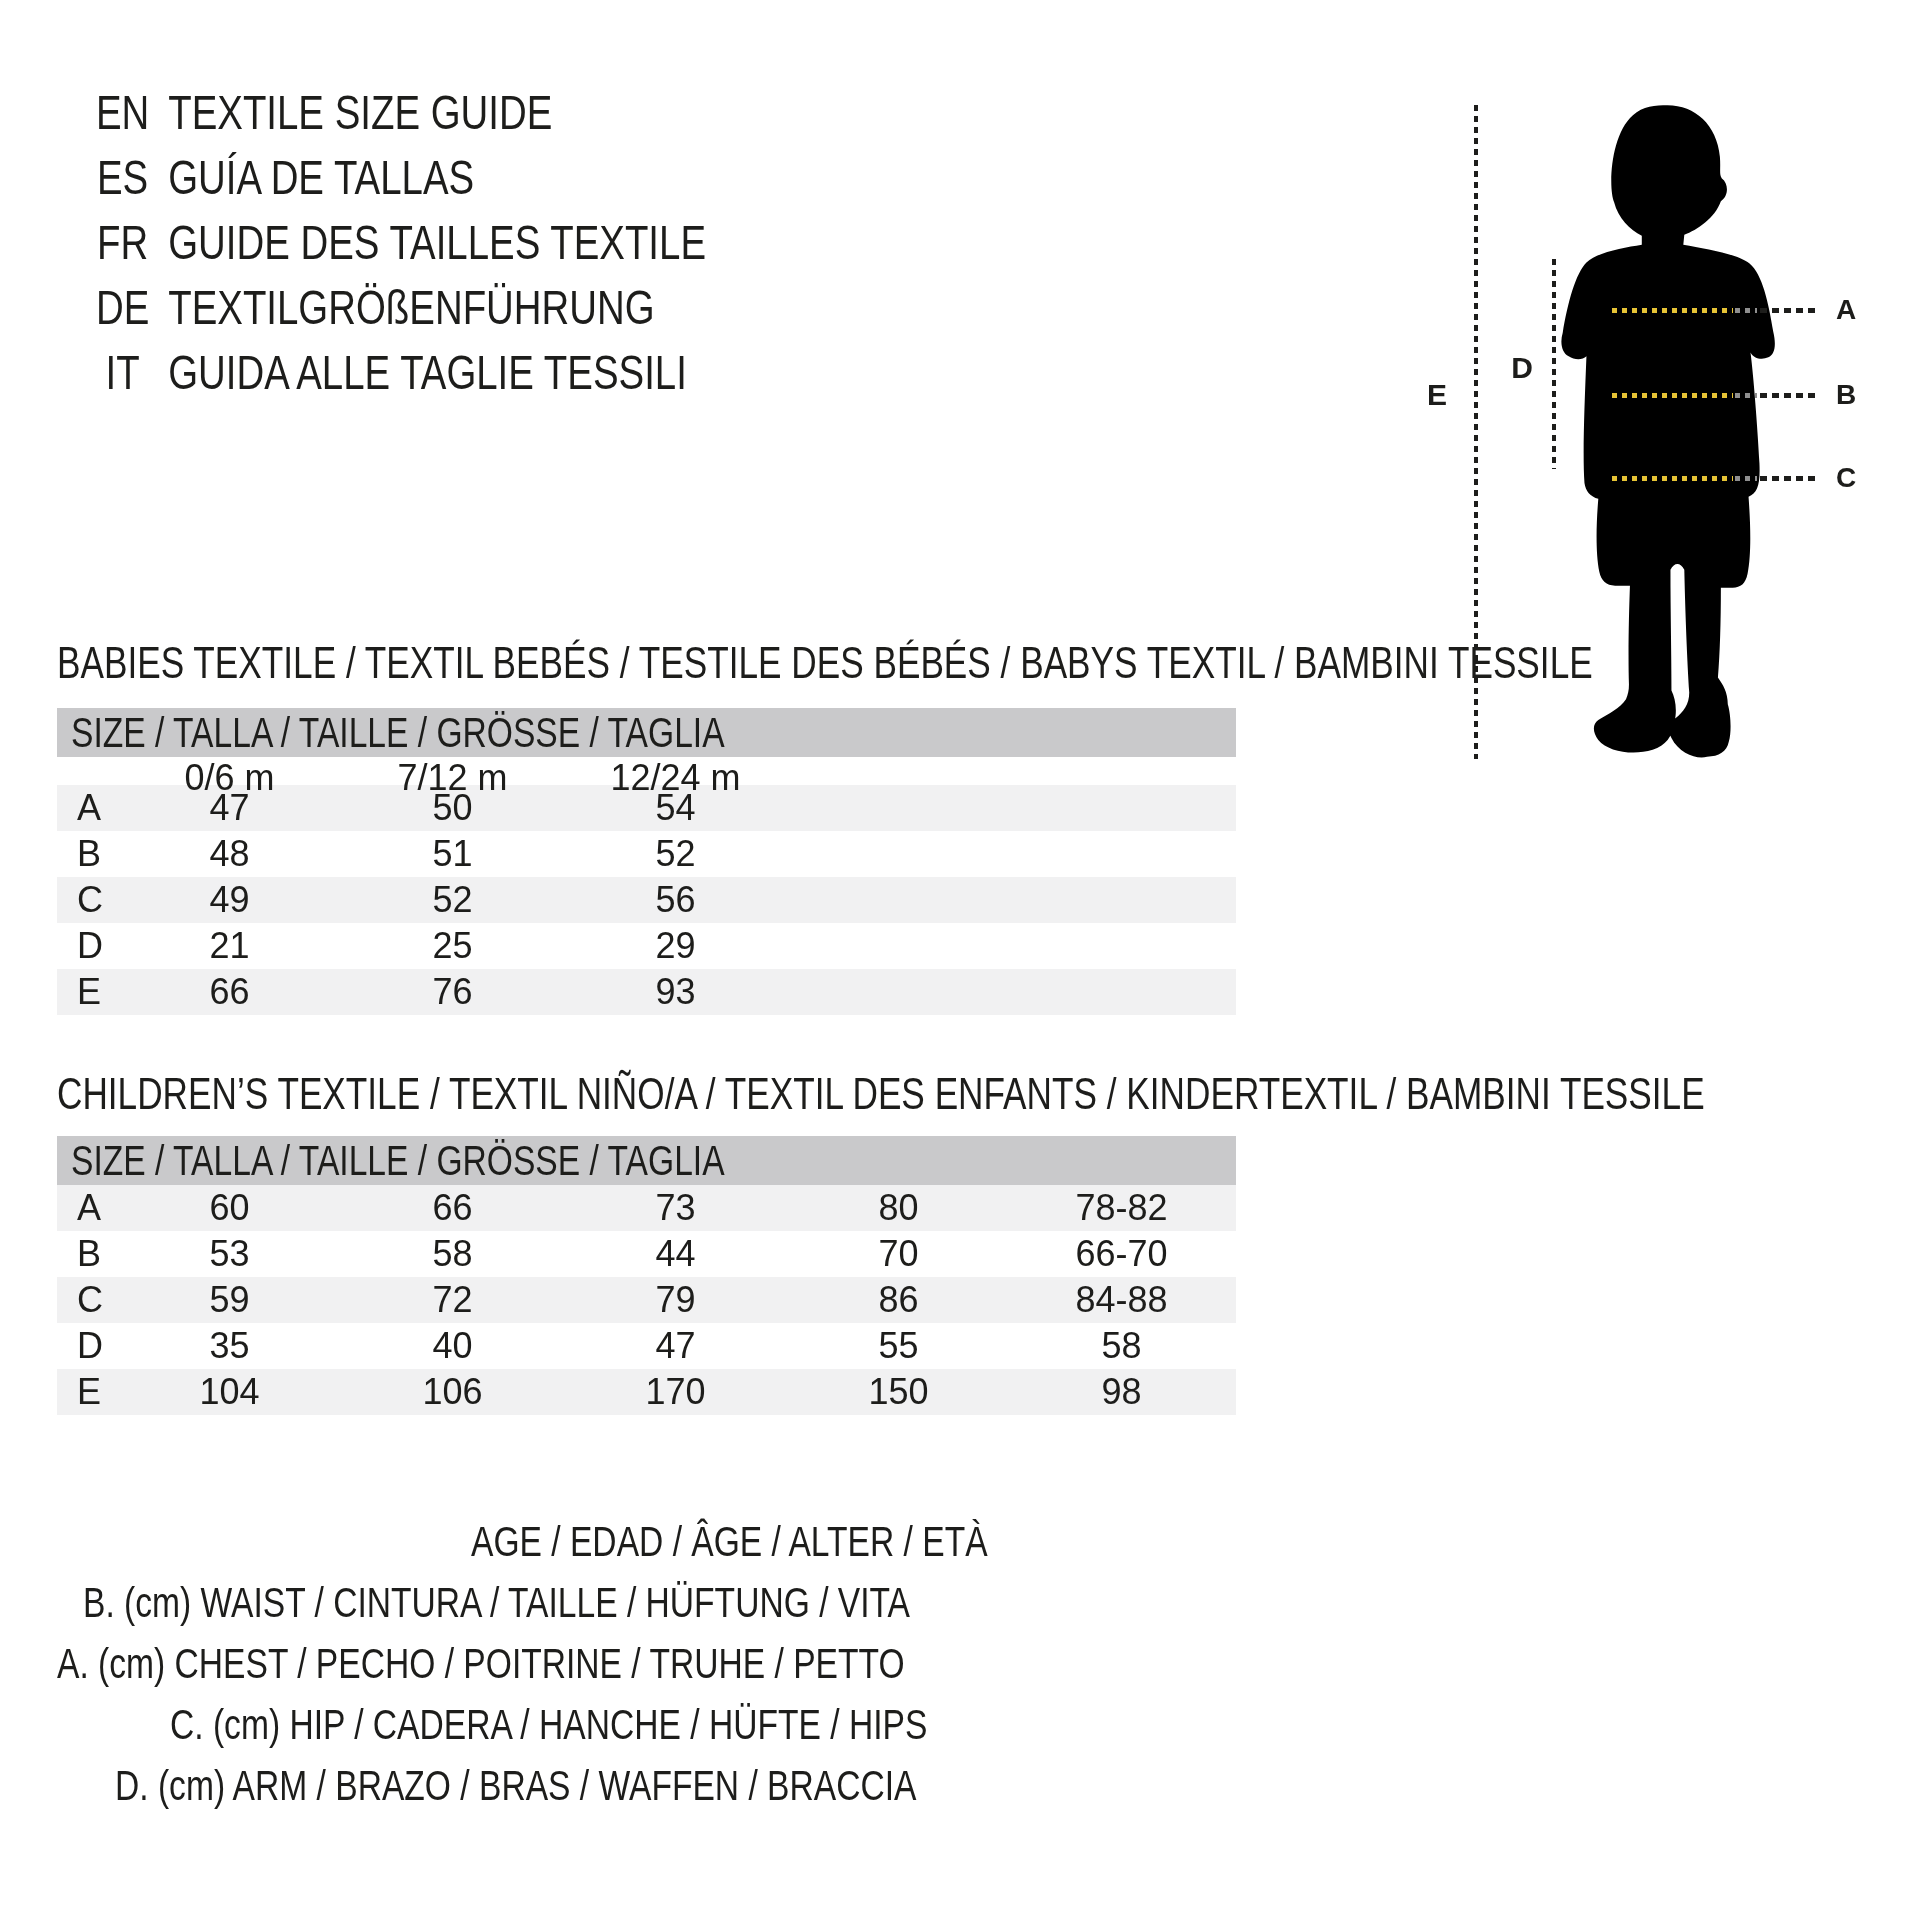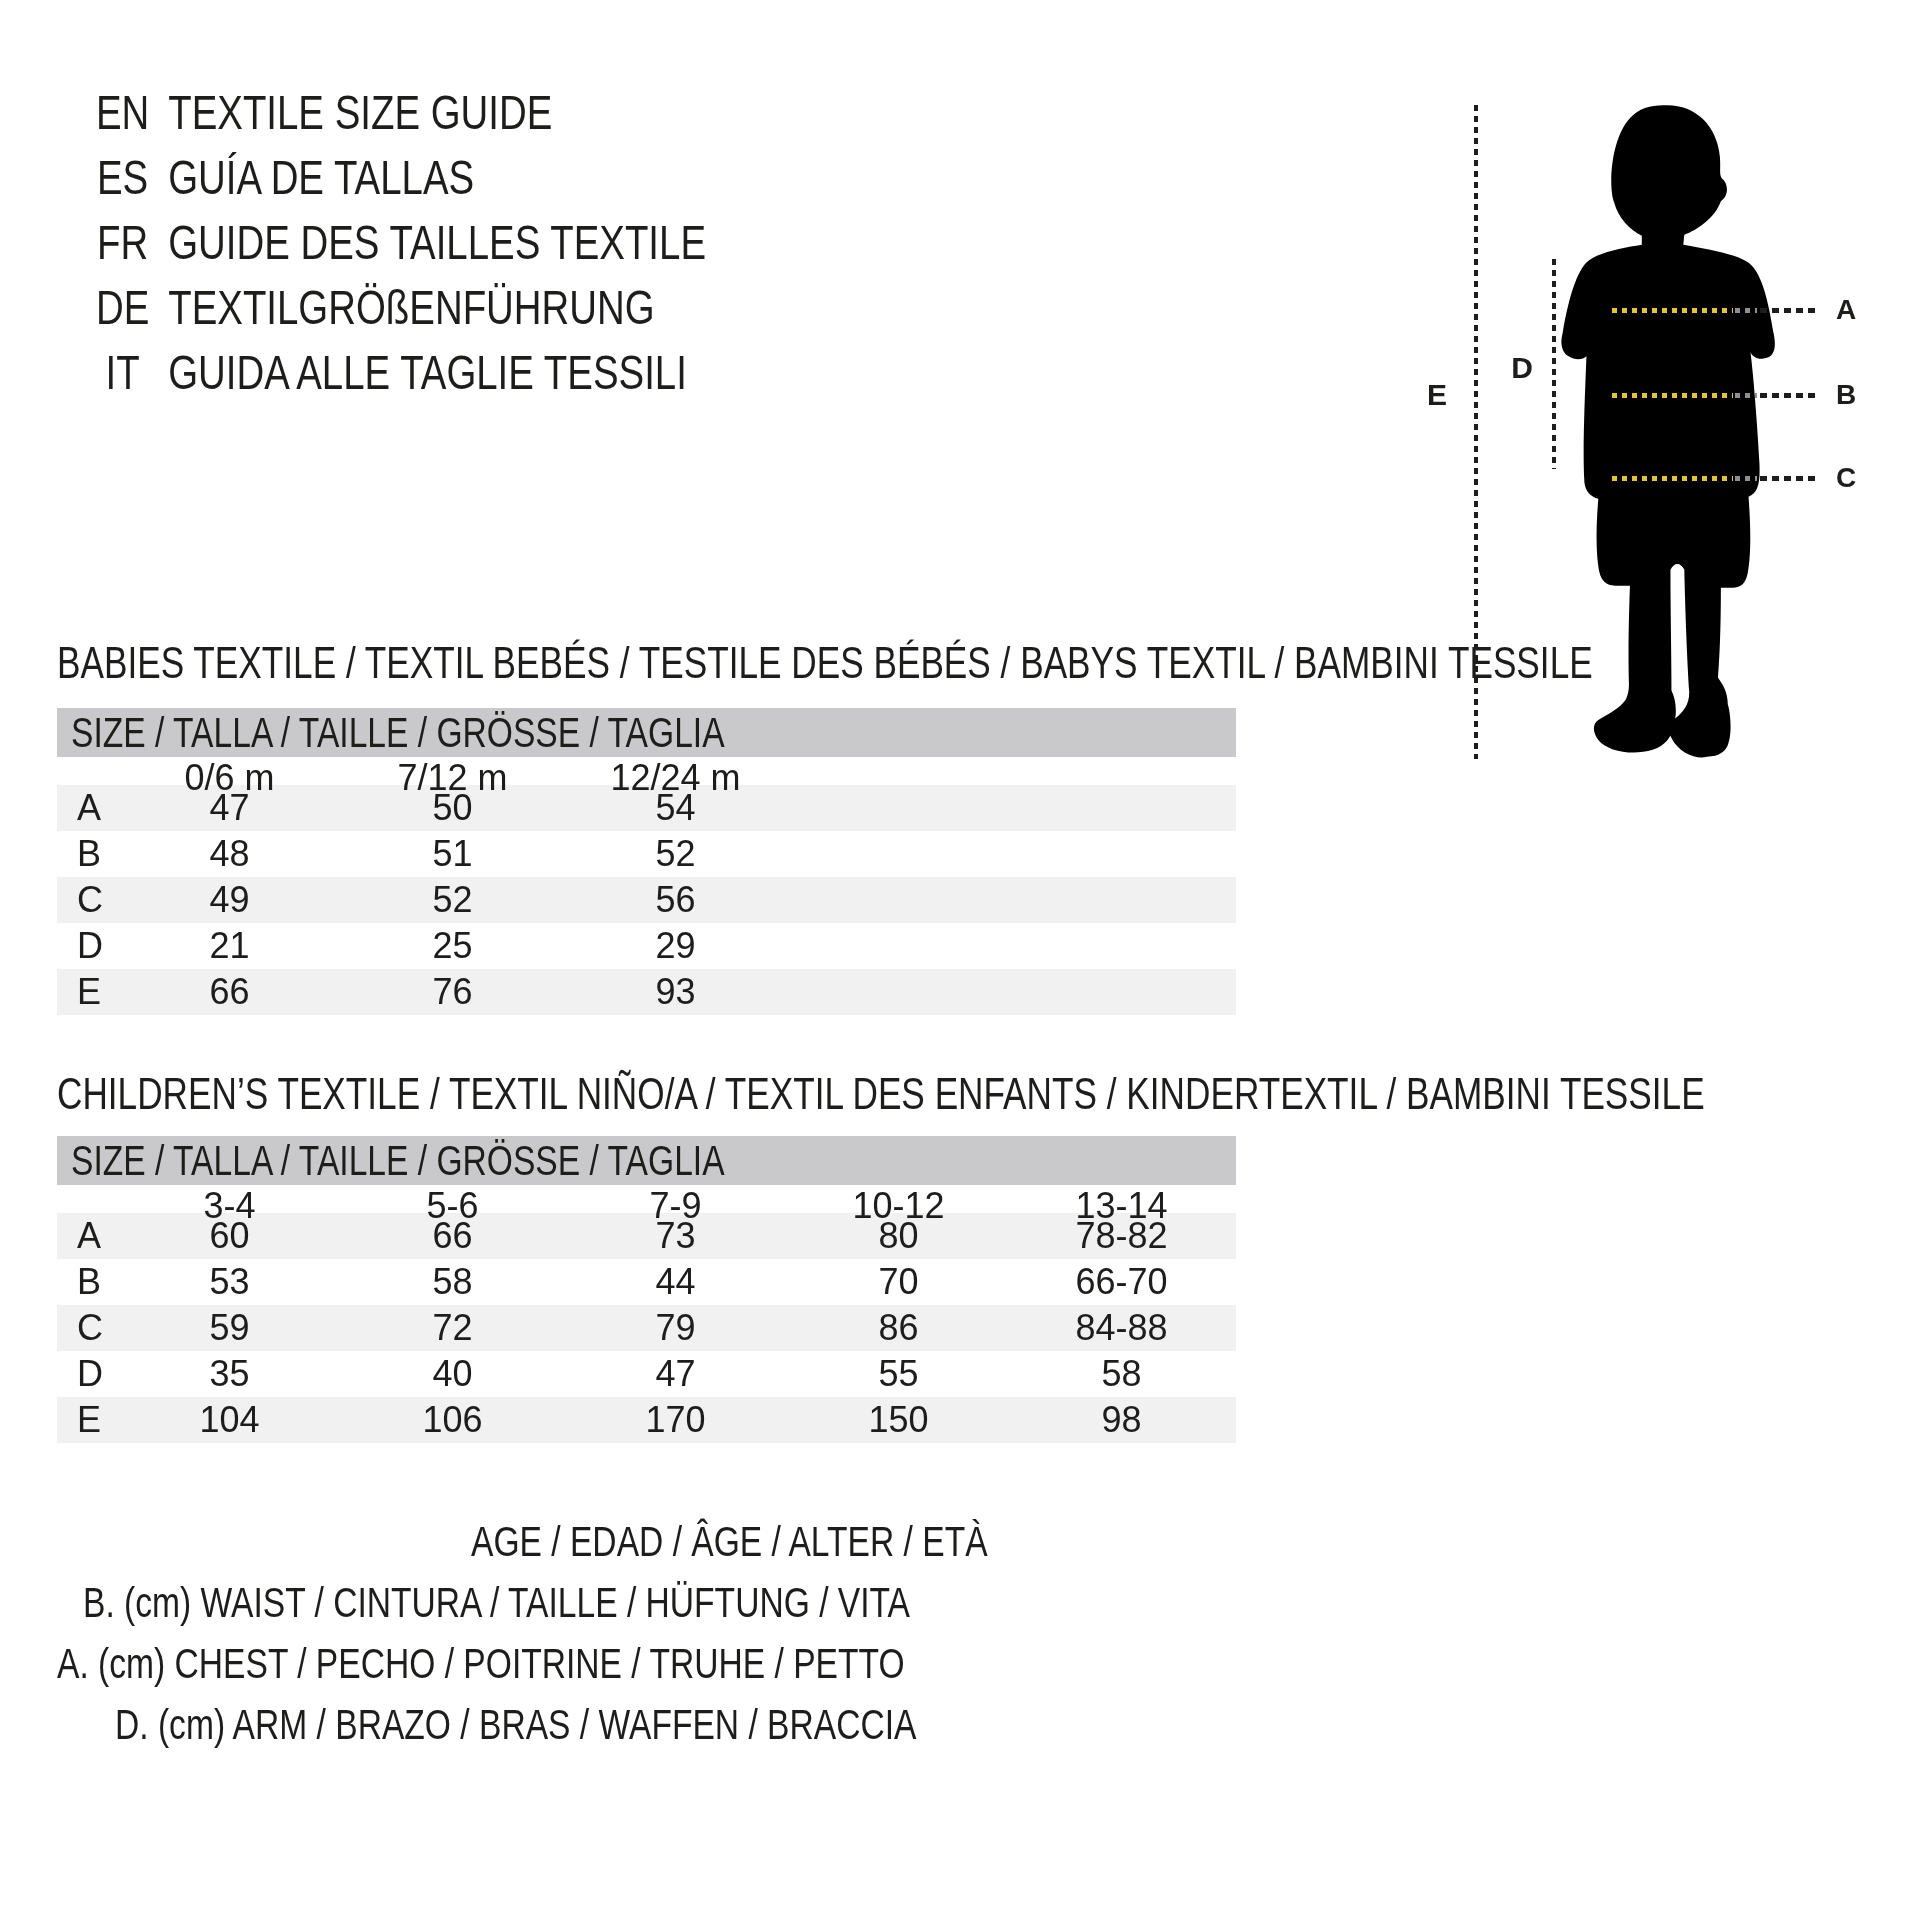"3-4" div.grid-row { html: <div> <div></div> <div>3-4</div> <div>5-6</div> <div>7-9</div> <div>10-12</div> <div>13-14</div> </div> -> none }
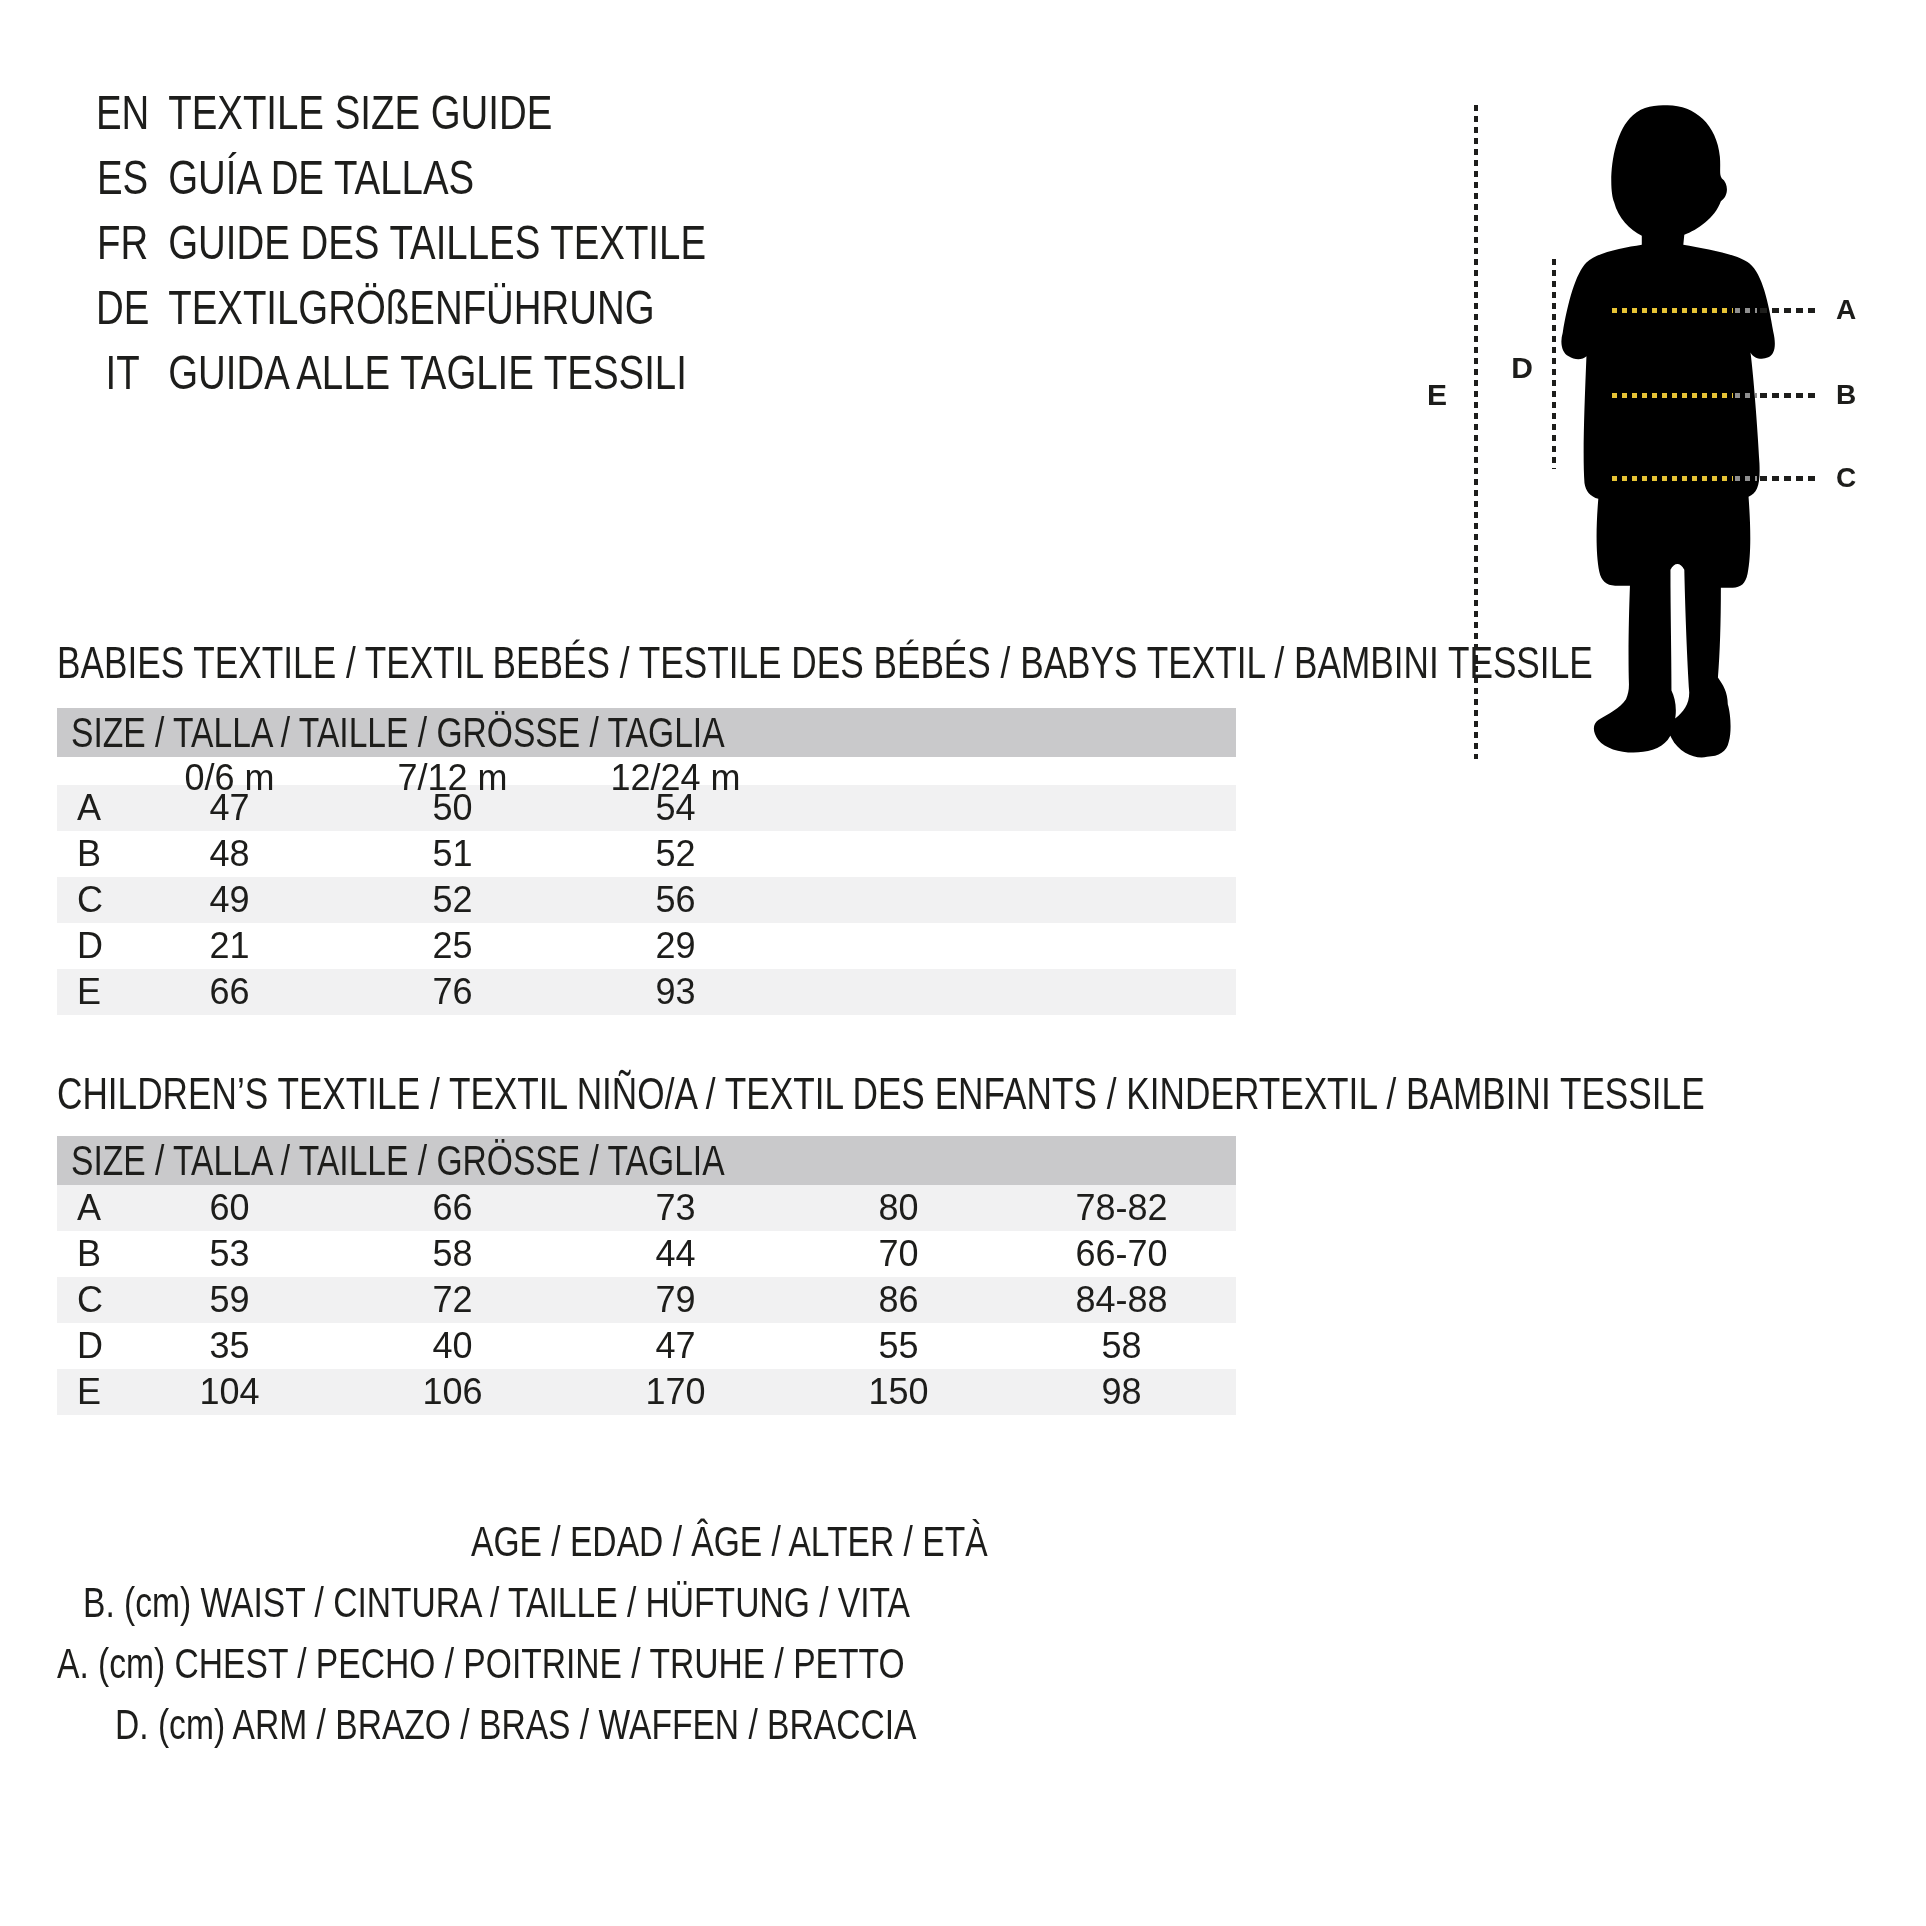"C. (cm) HIP / CADERA" div.legend-line { html: none -> <div> <span>C. (cm) HIP / CADERA / HANCHE / HÜFTE / HIPS</span> </div> }
